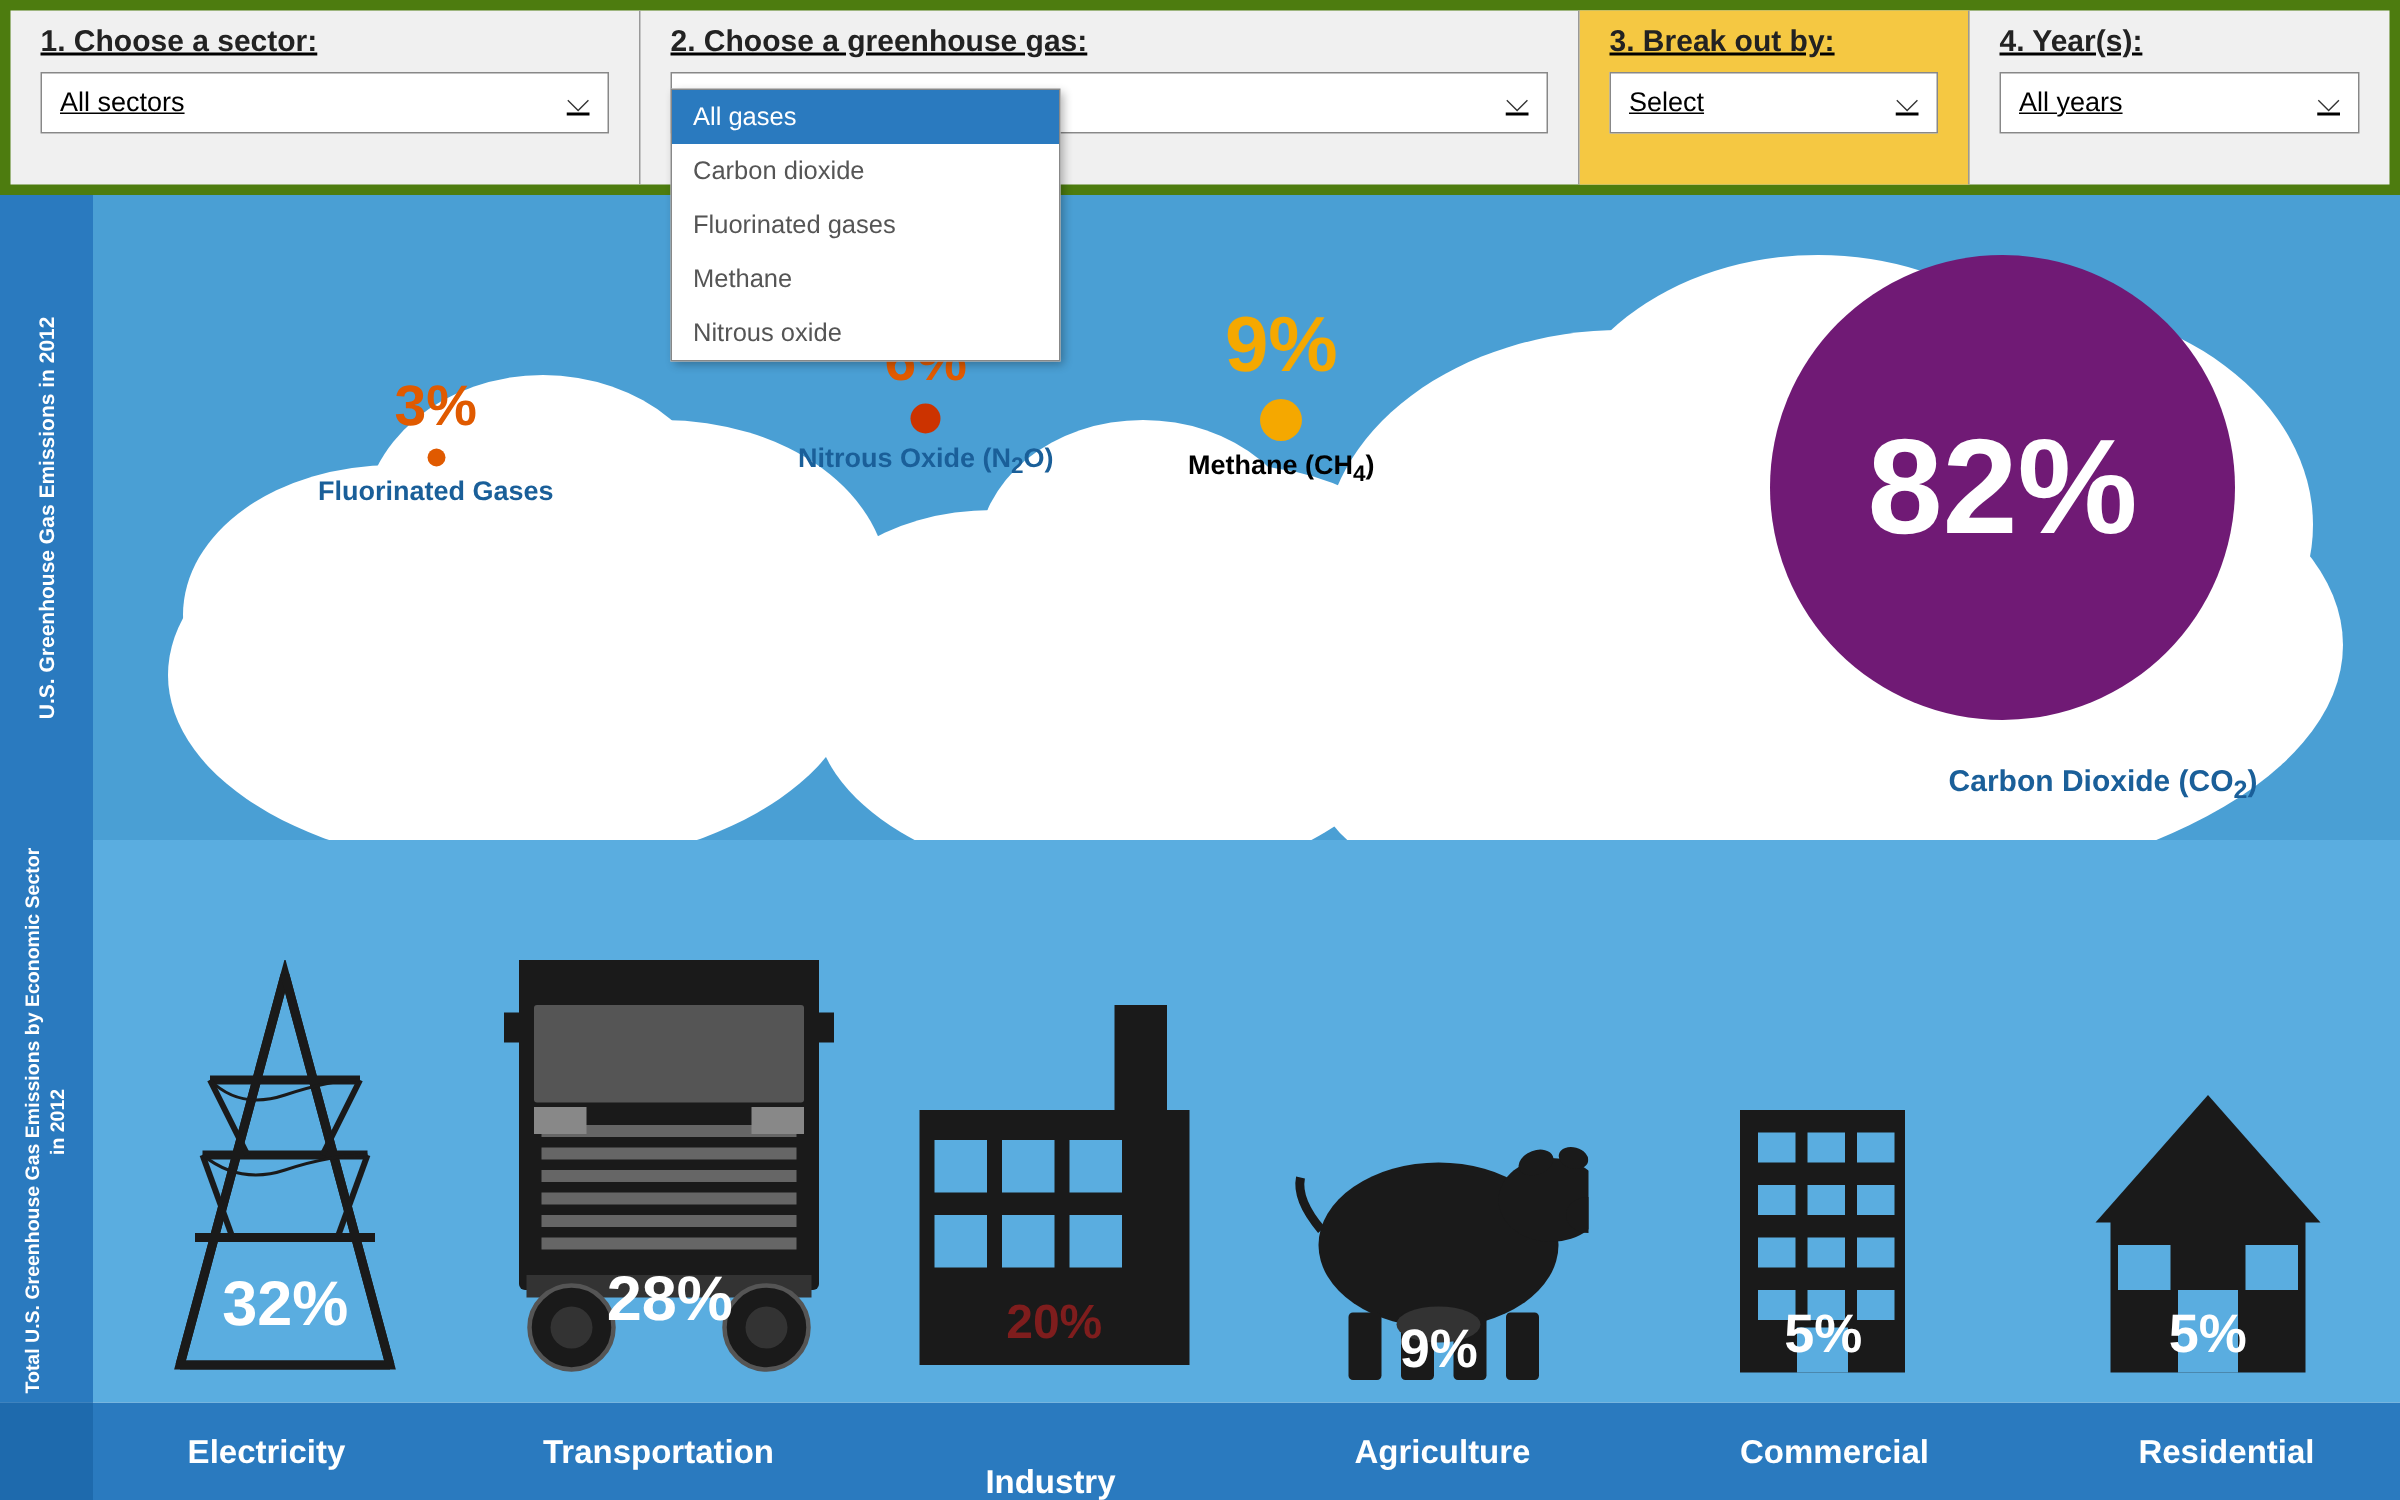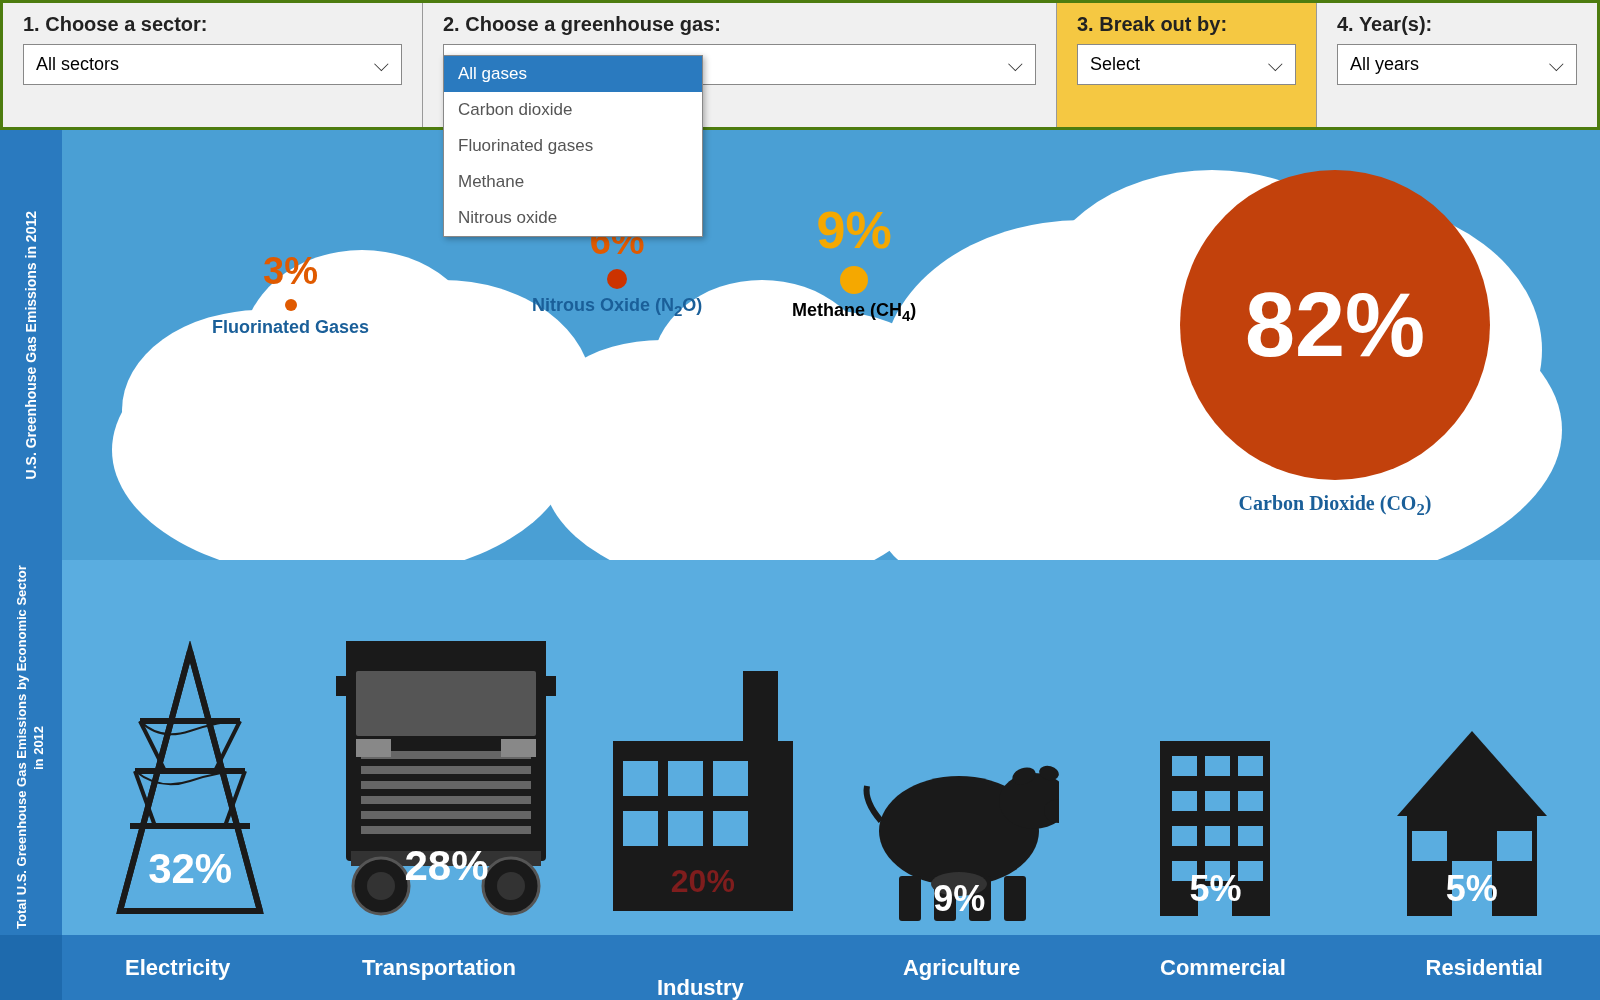"1. Choose a sector:" #header { border: 3px solid #4d7c0f -> 7px solid #4d7c0f; text-decoration: none -> underline }
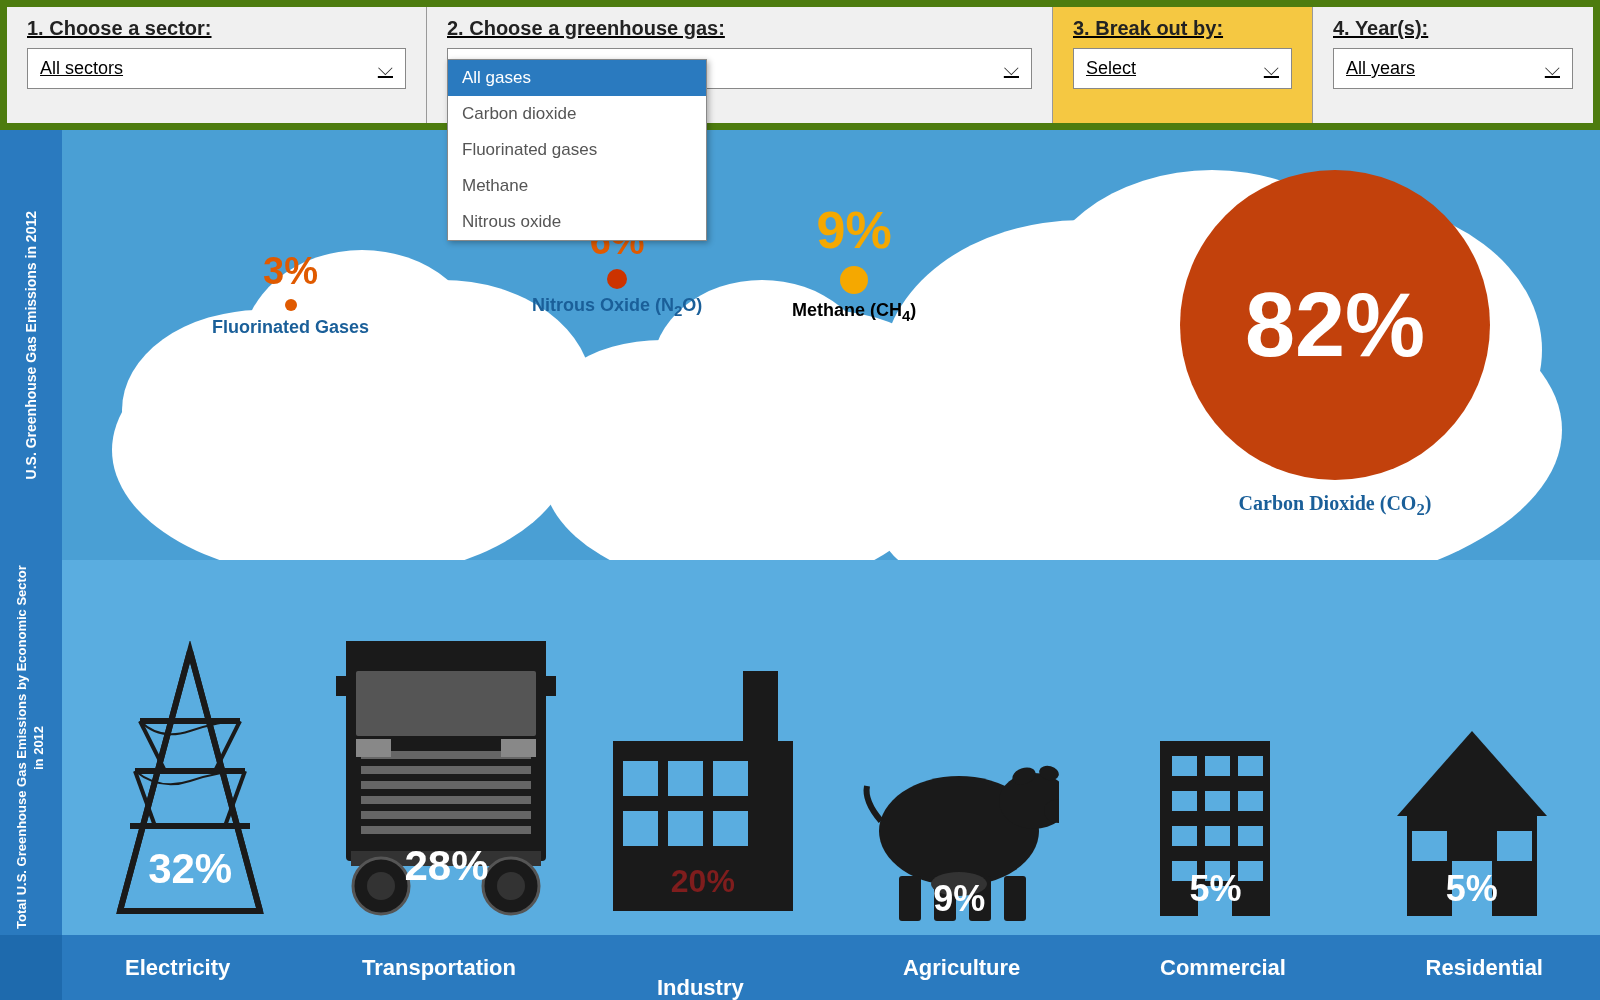"82%" div { background: #c2410c -> #701a75 }
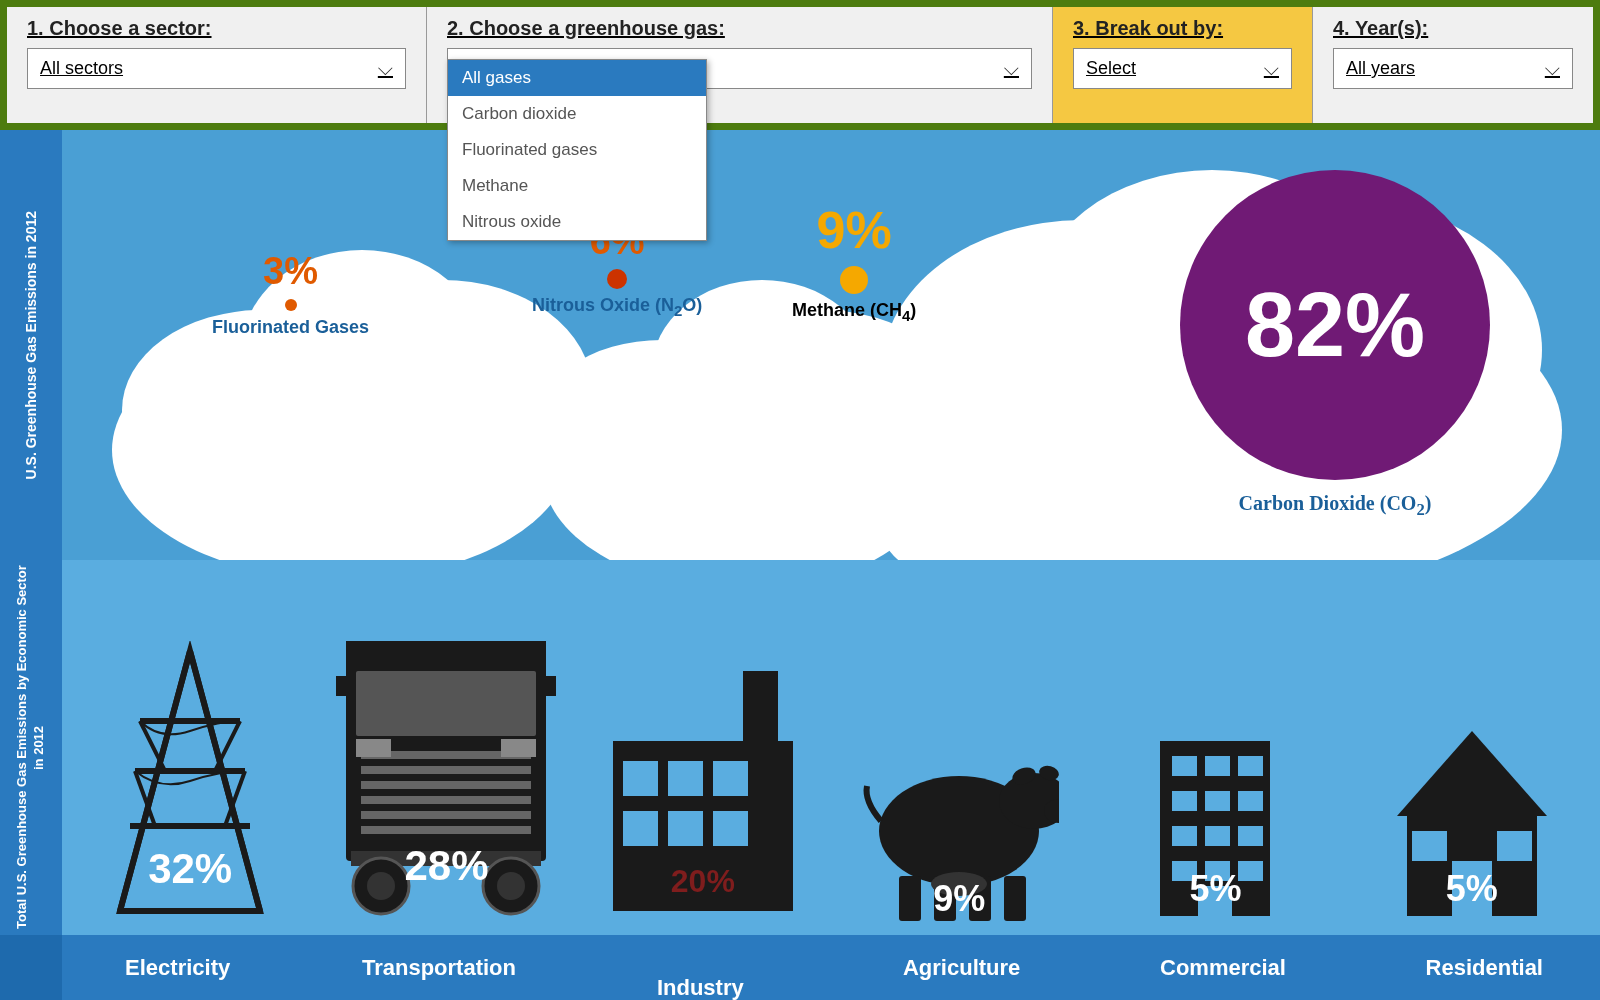"Carbon Dioxide (CO2)" div { font-family: Liberation Serif, serif -> none; text-align: center -> right; top: 362px -> 380px }
